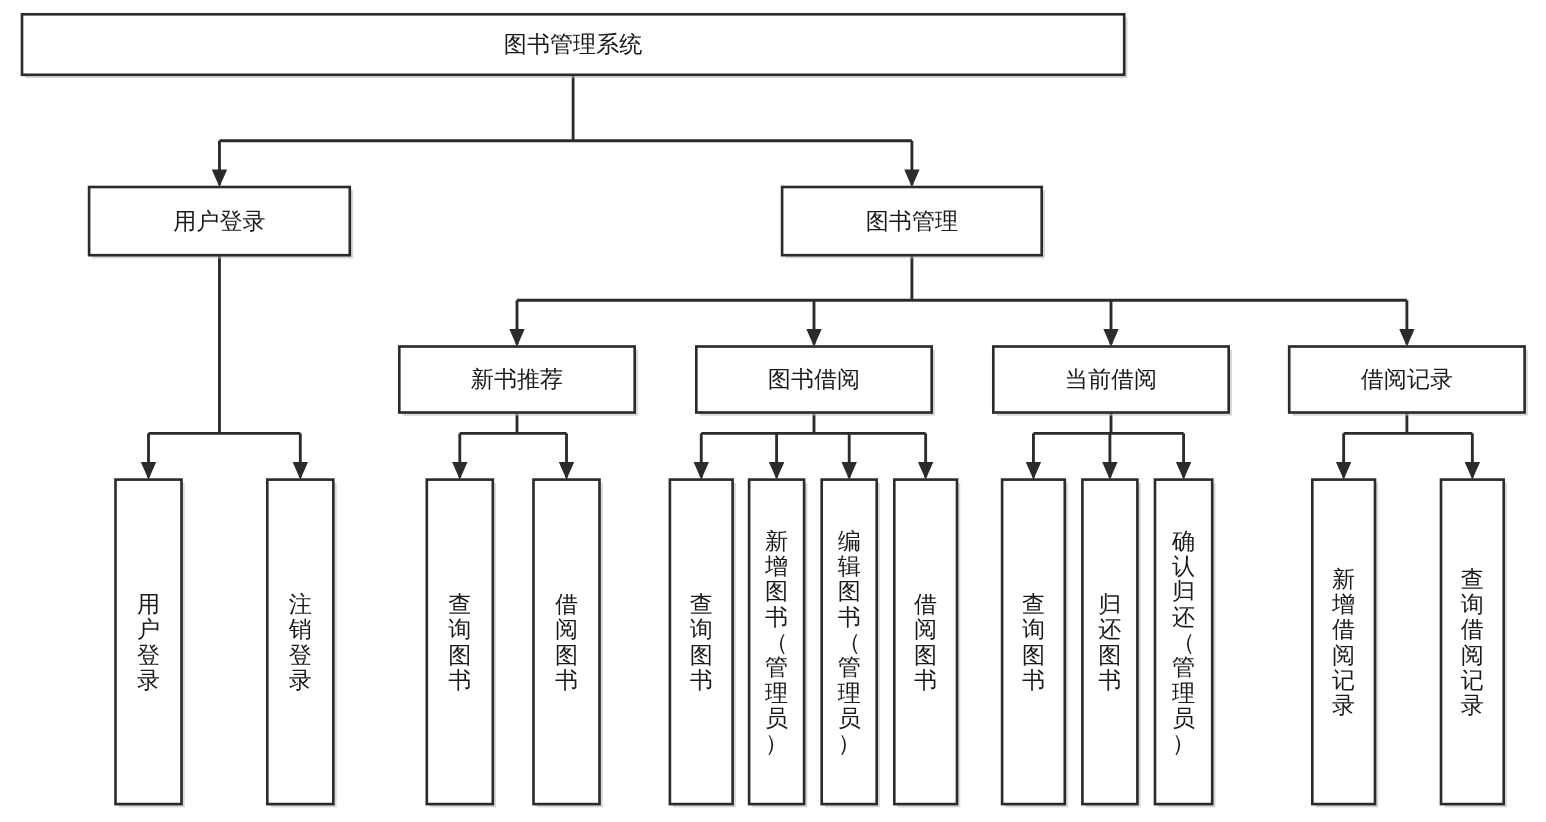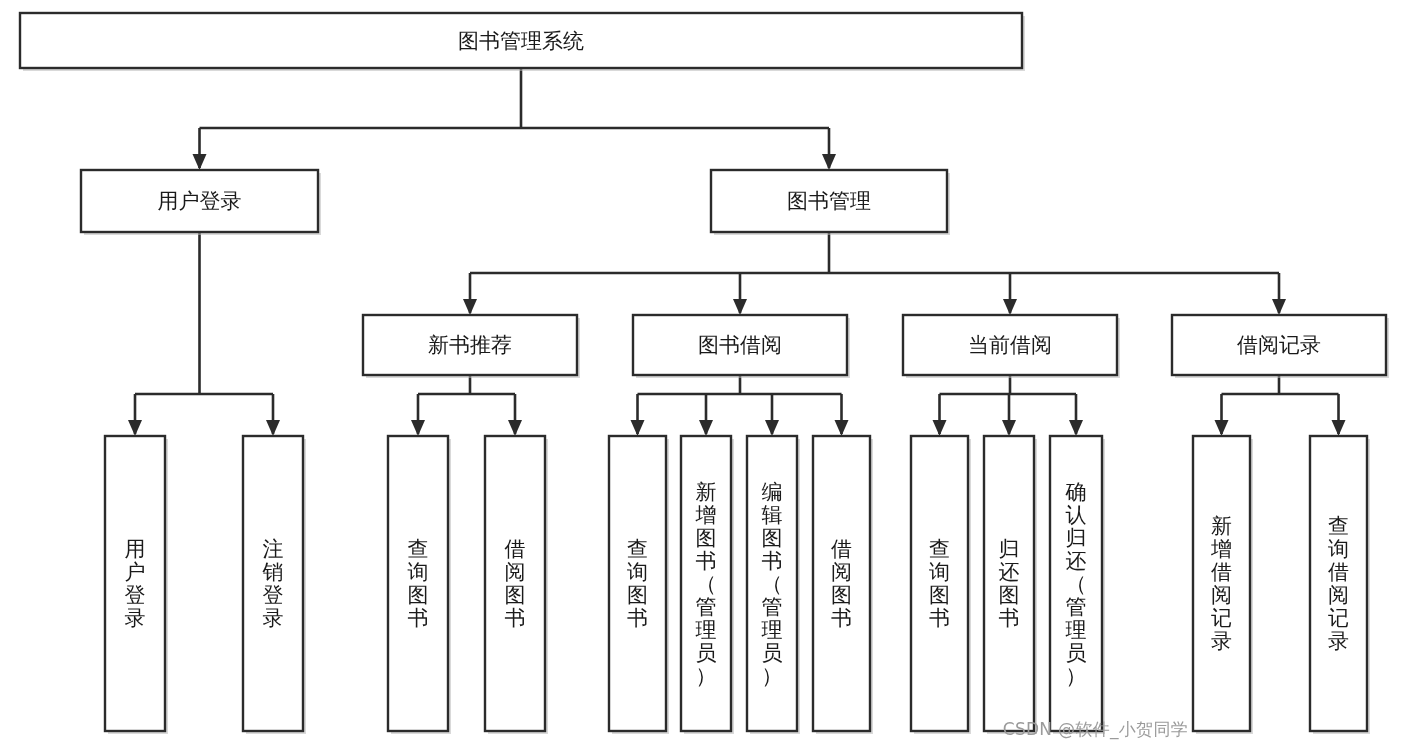"CSDN @软件_小贺同学" div.watermark-text { html: <div>CSDN @软件_小贺同学</div> -> none }
